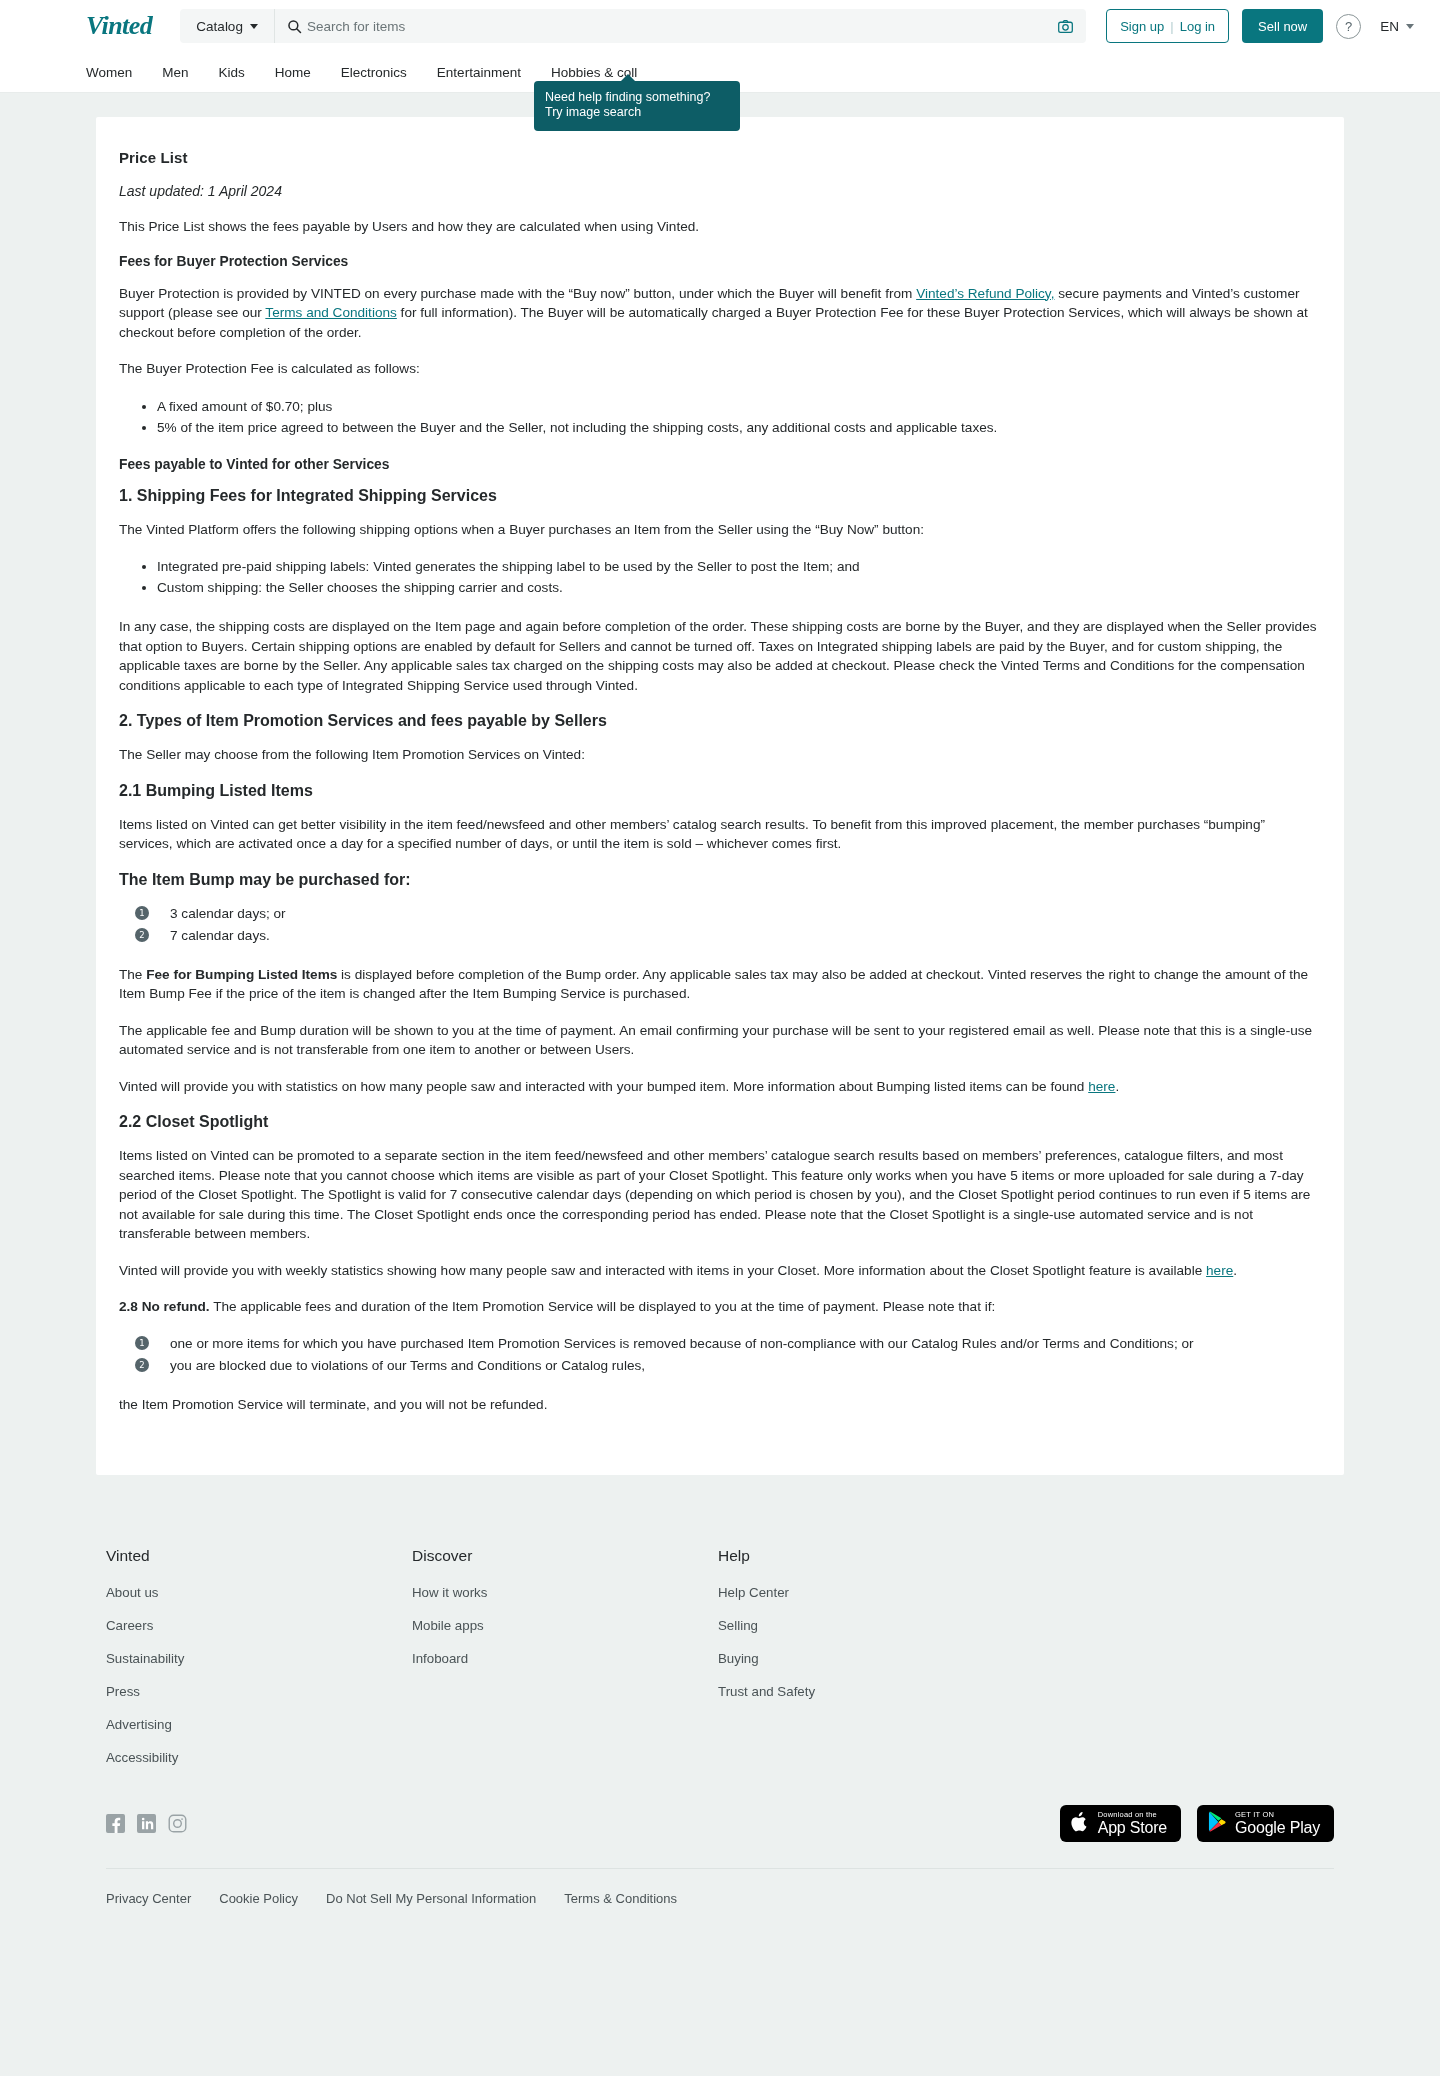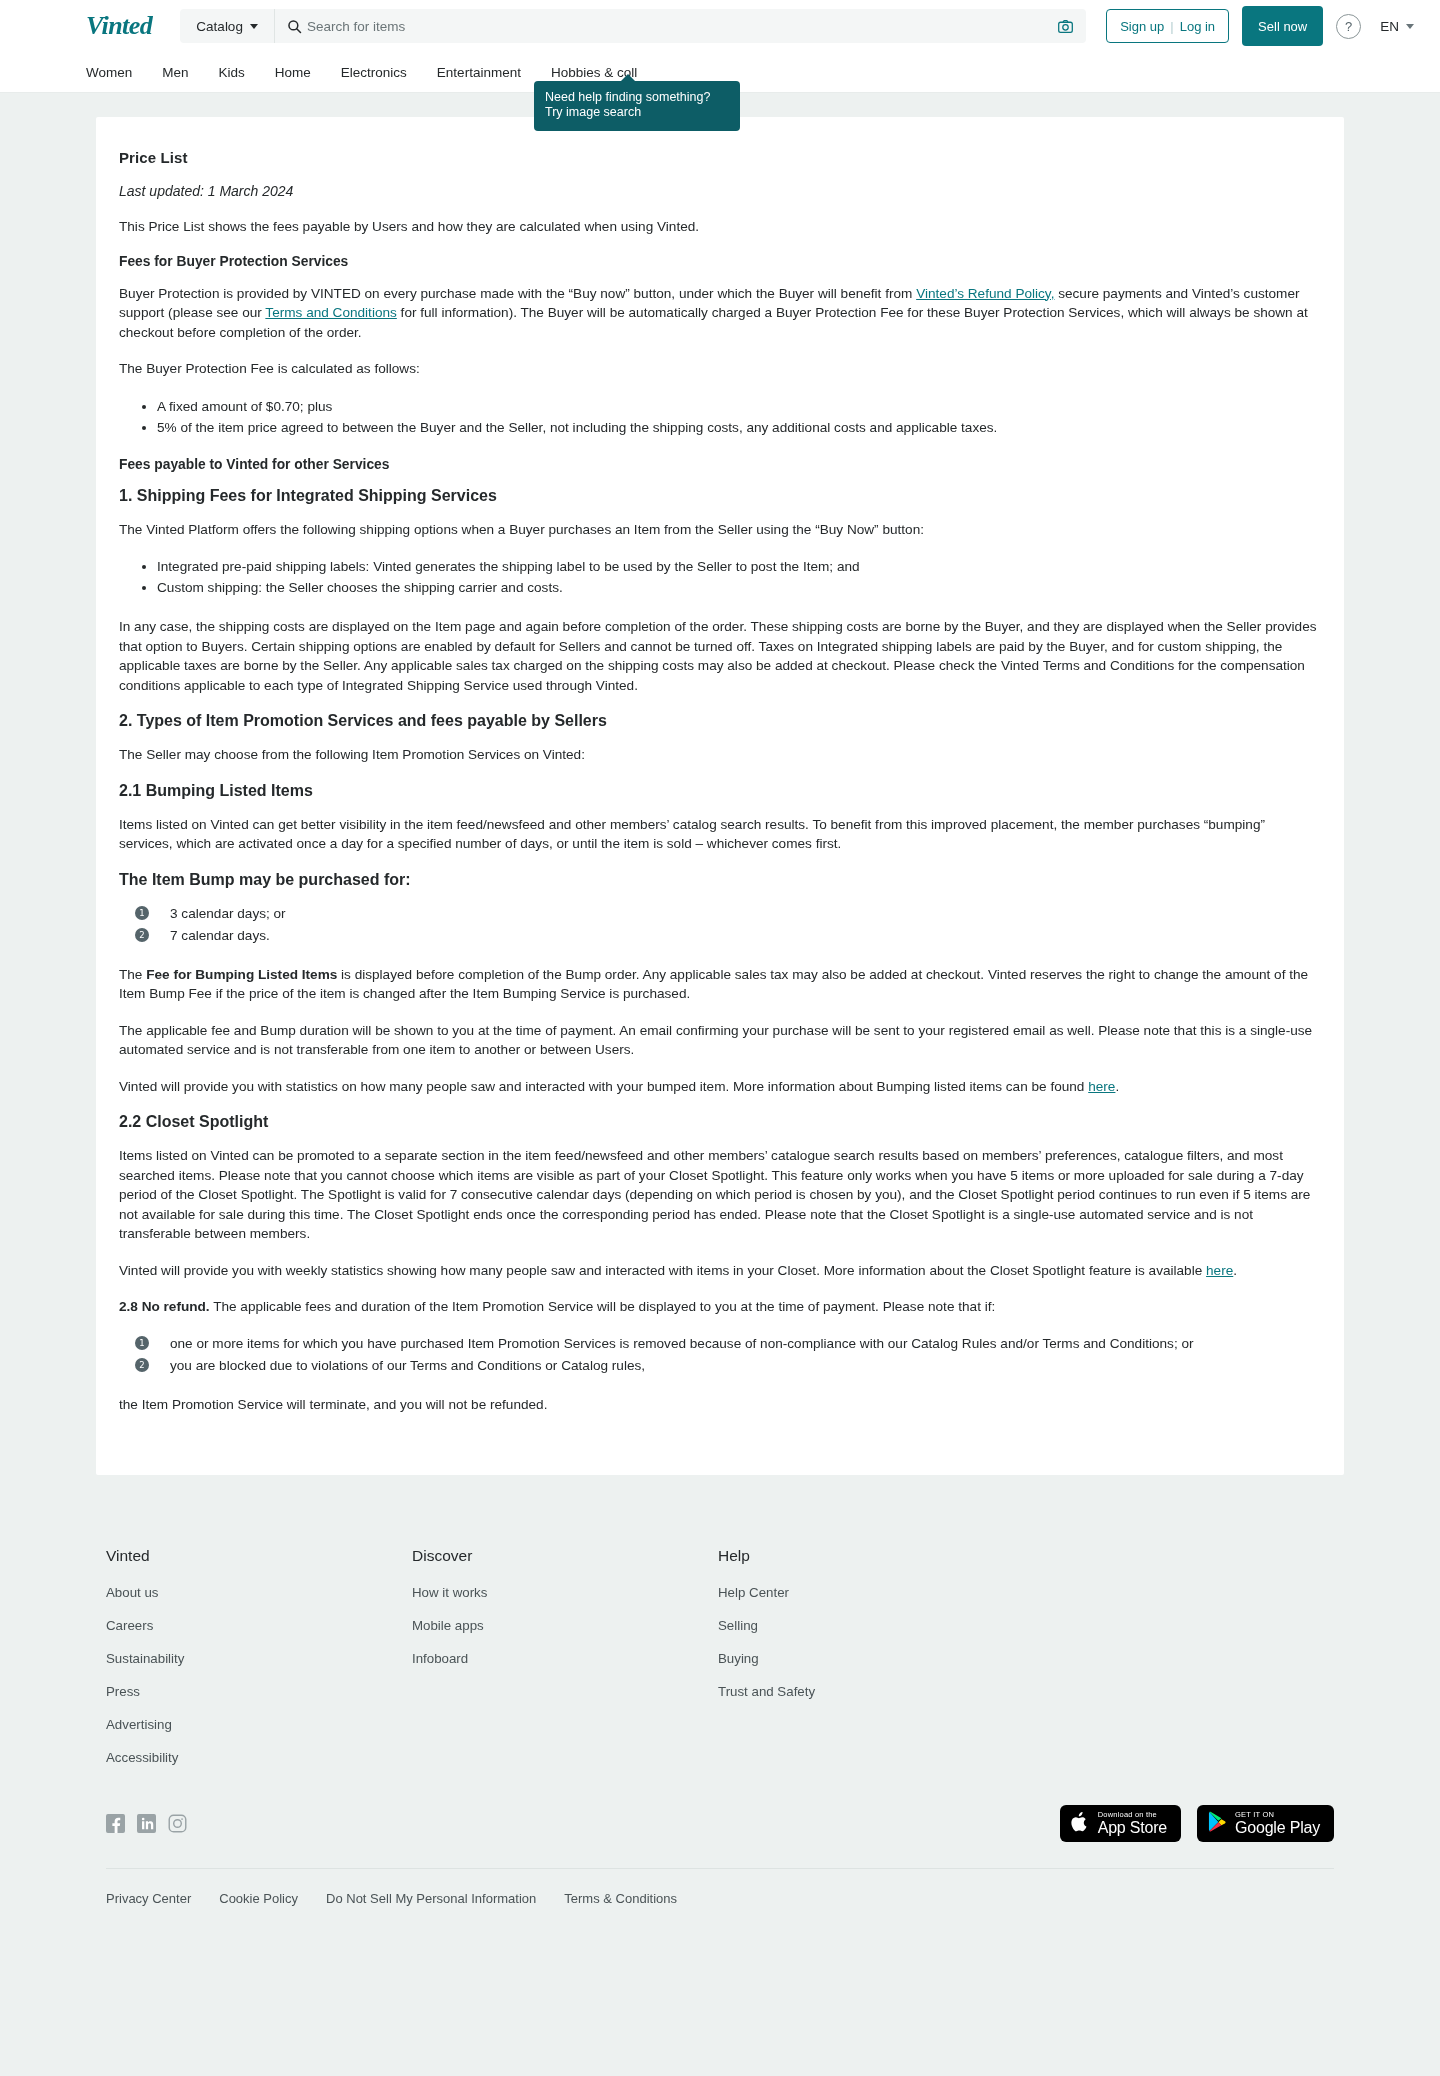"Sell now" .sell-btn { height: 40px -> 34px }
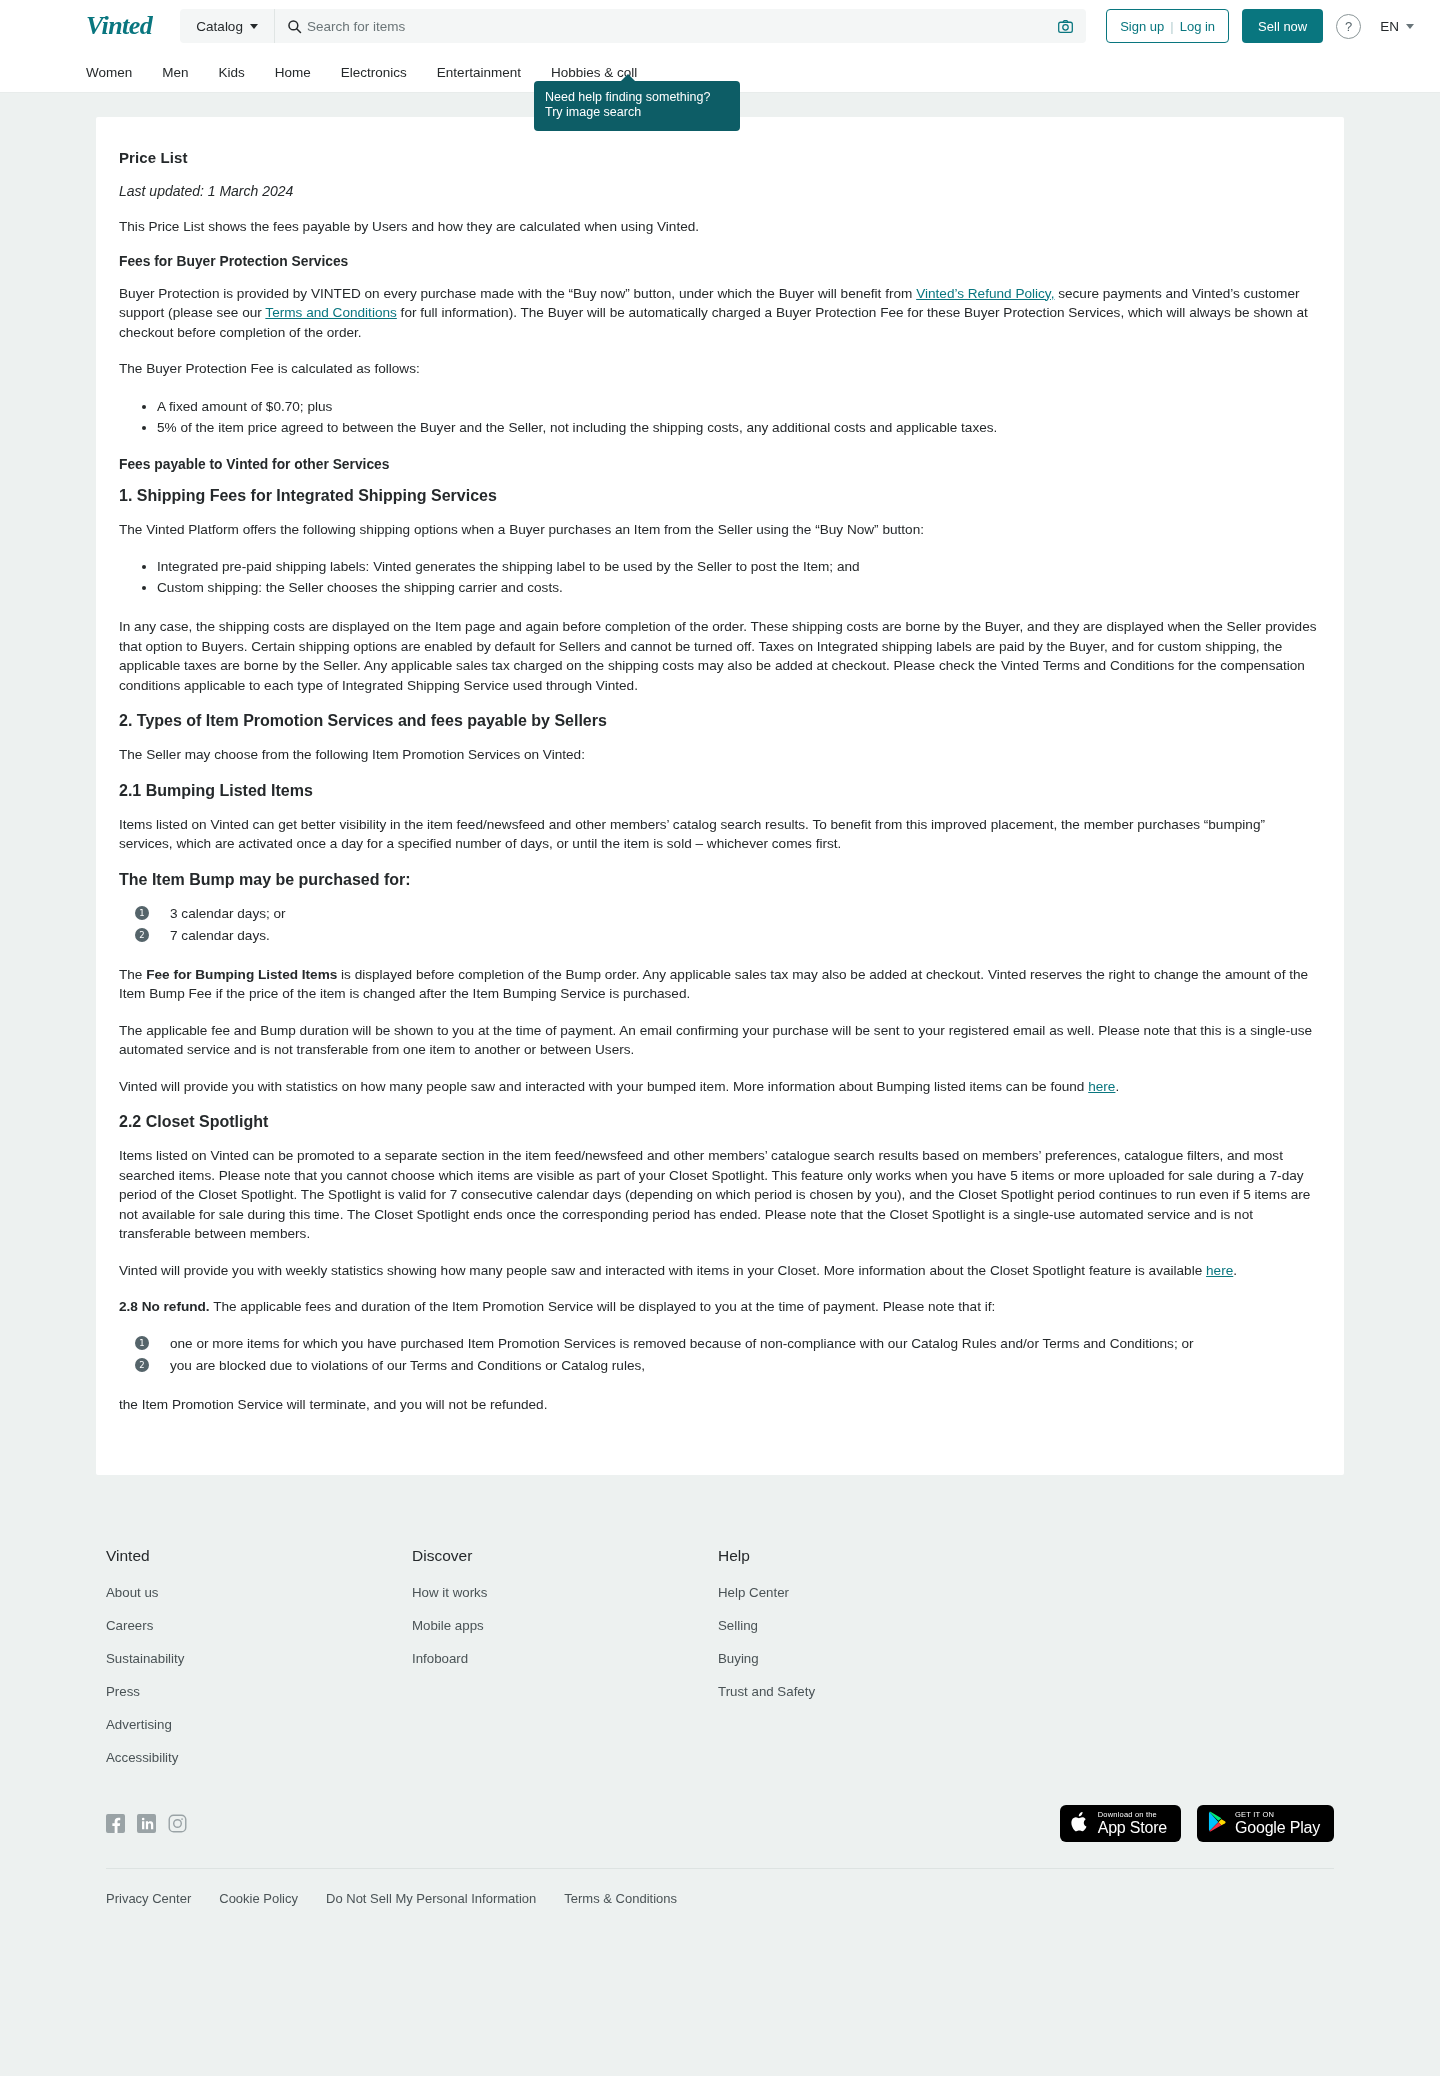"Last updated: 1 March 2024" p.updated { text: March -> April }
